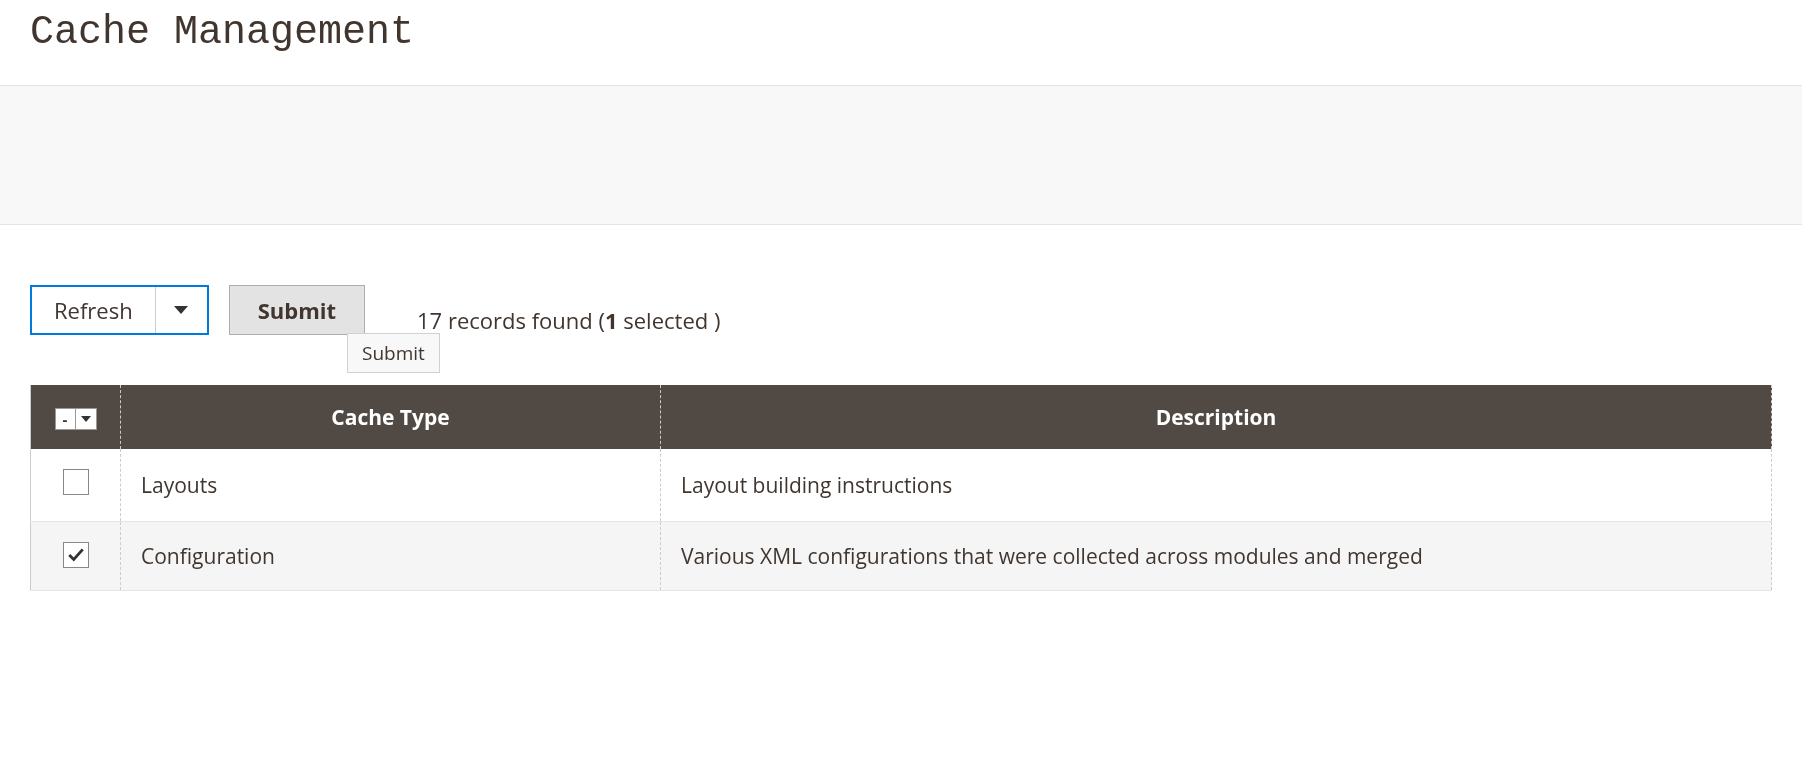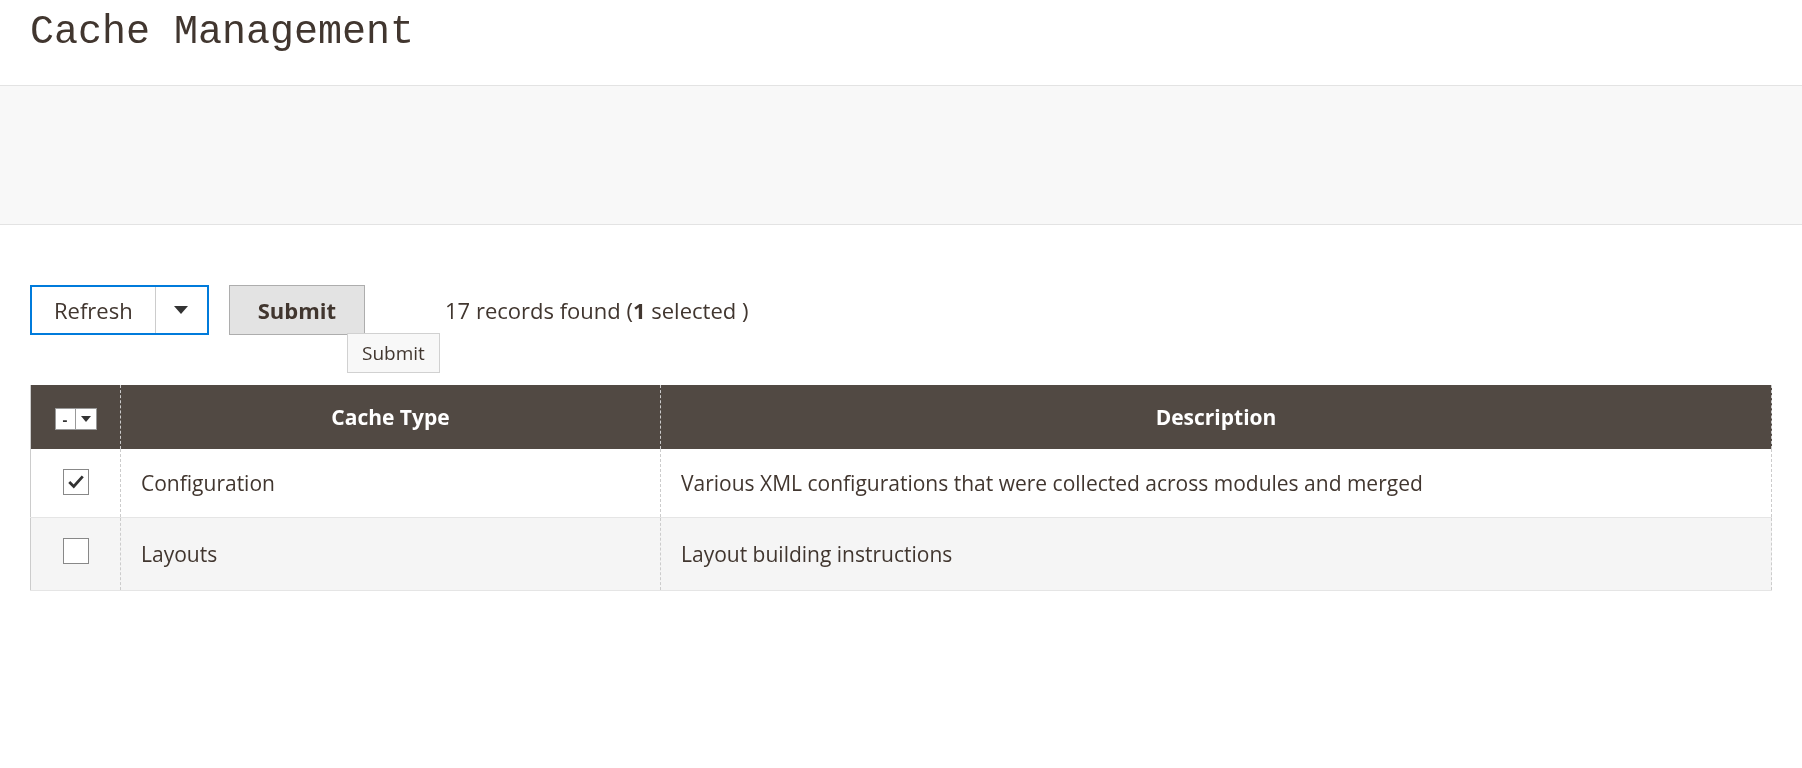"Refresh" .toolbar { align-items: center -> flex-end }
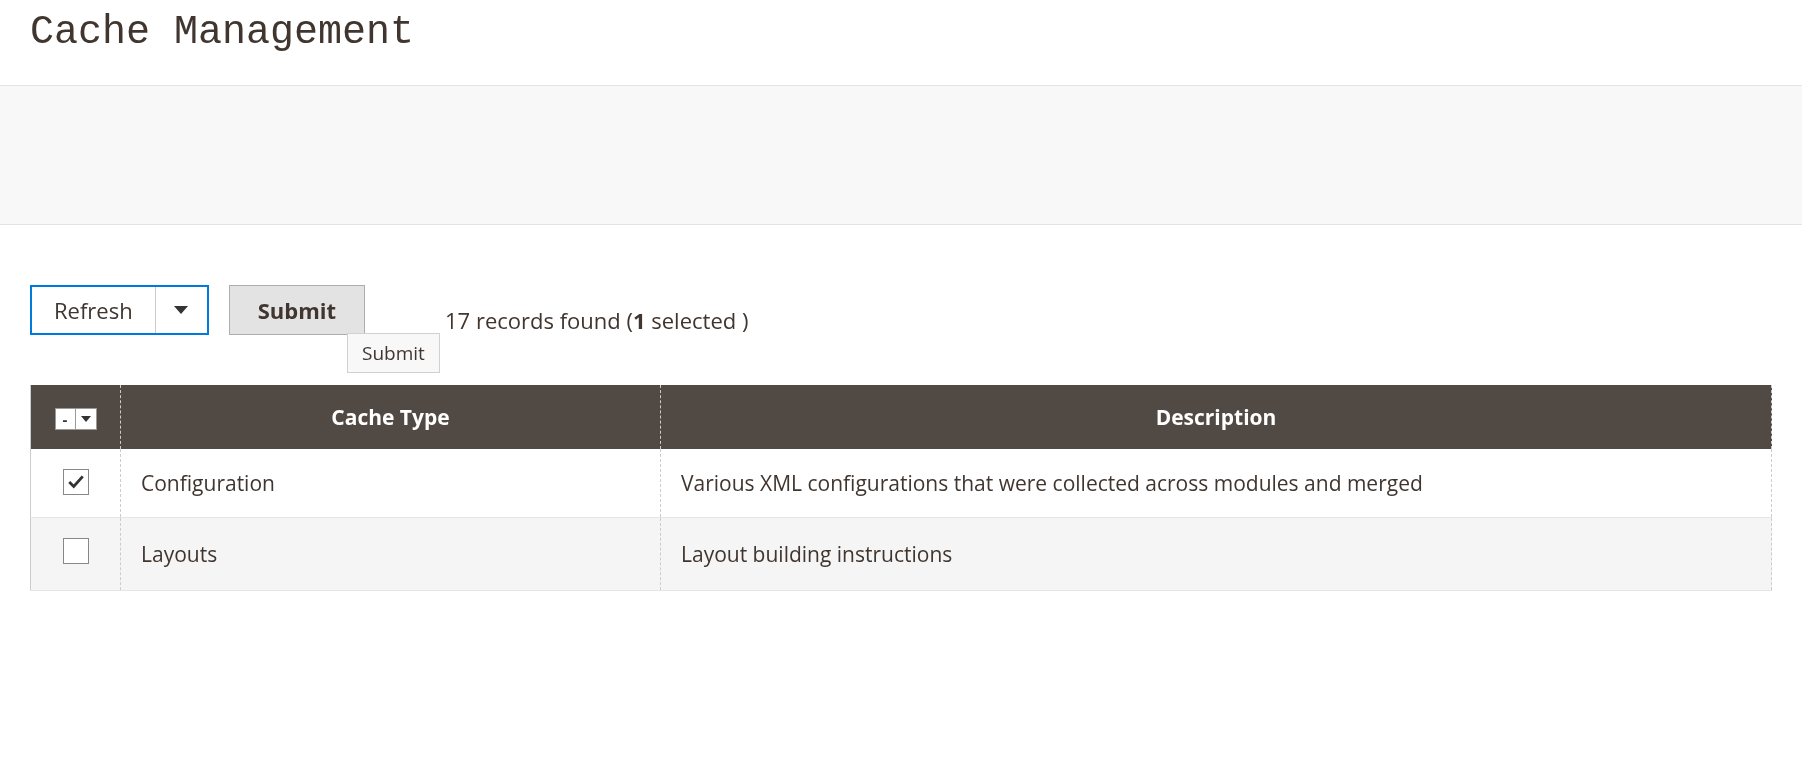"17 records found (1 selected" .records-found { margin-left: 60px -> 32px }
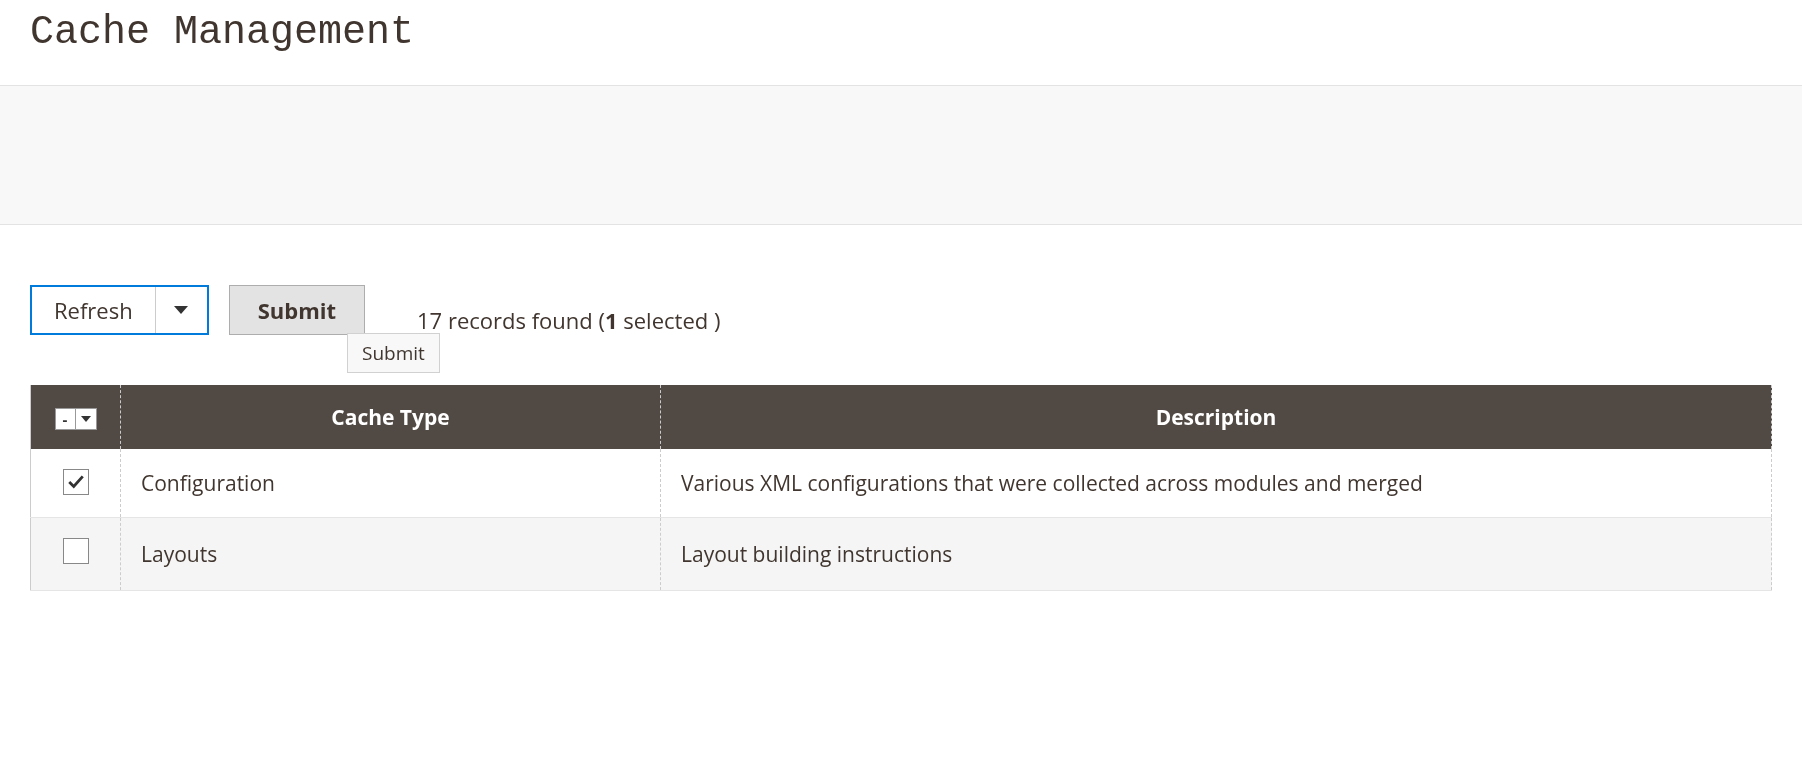"Configuration" tr { order: before "Layouts" -> after "Layouts" }
